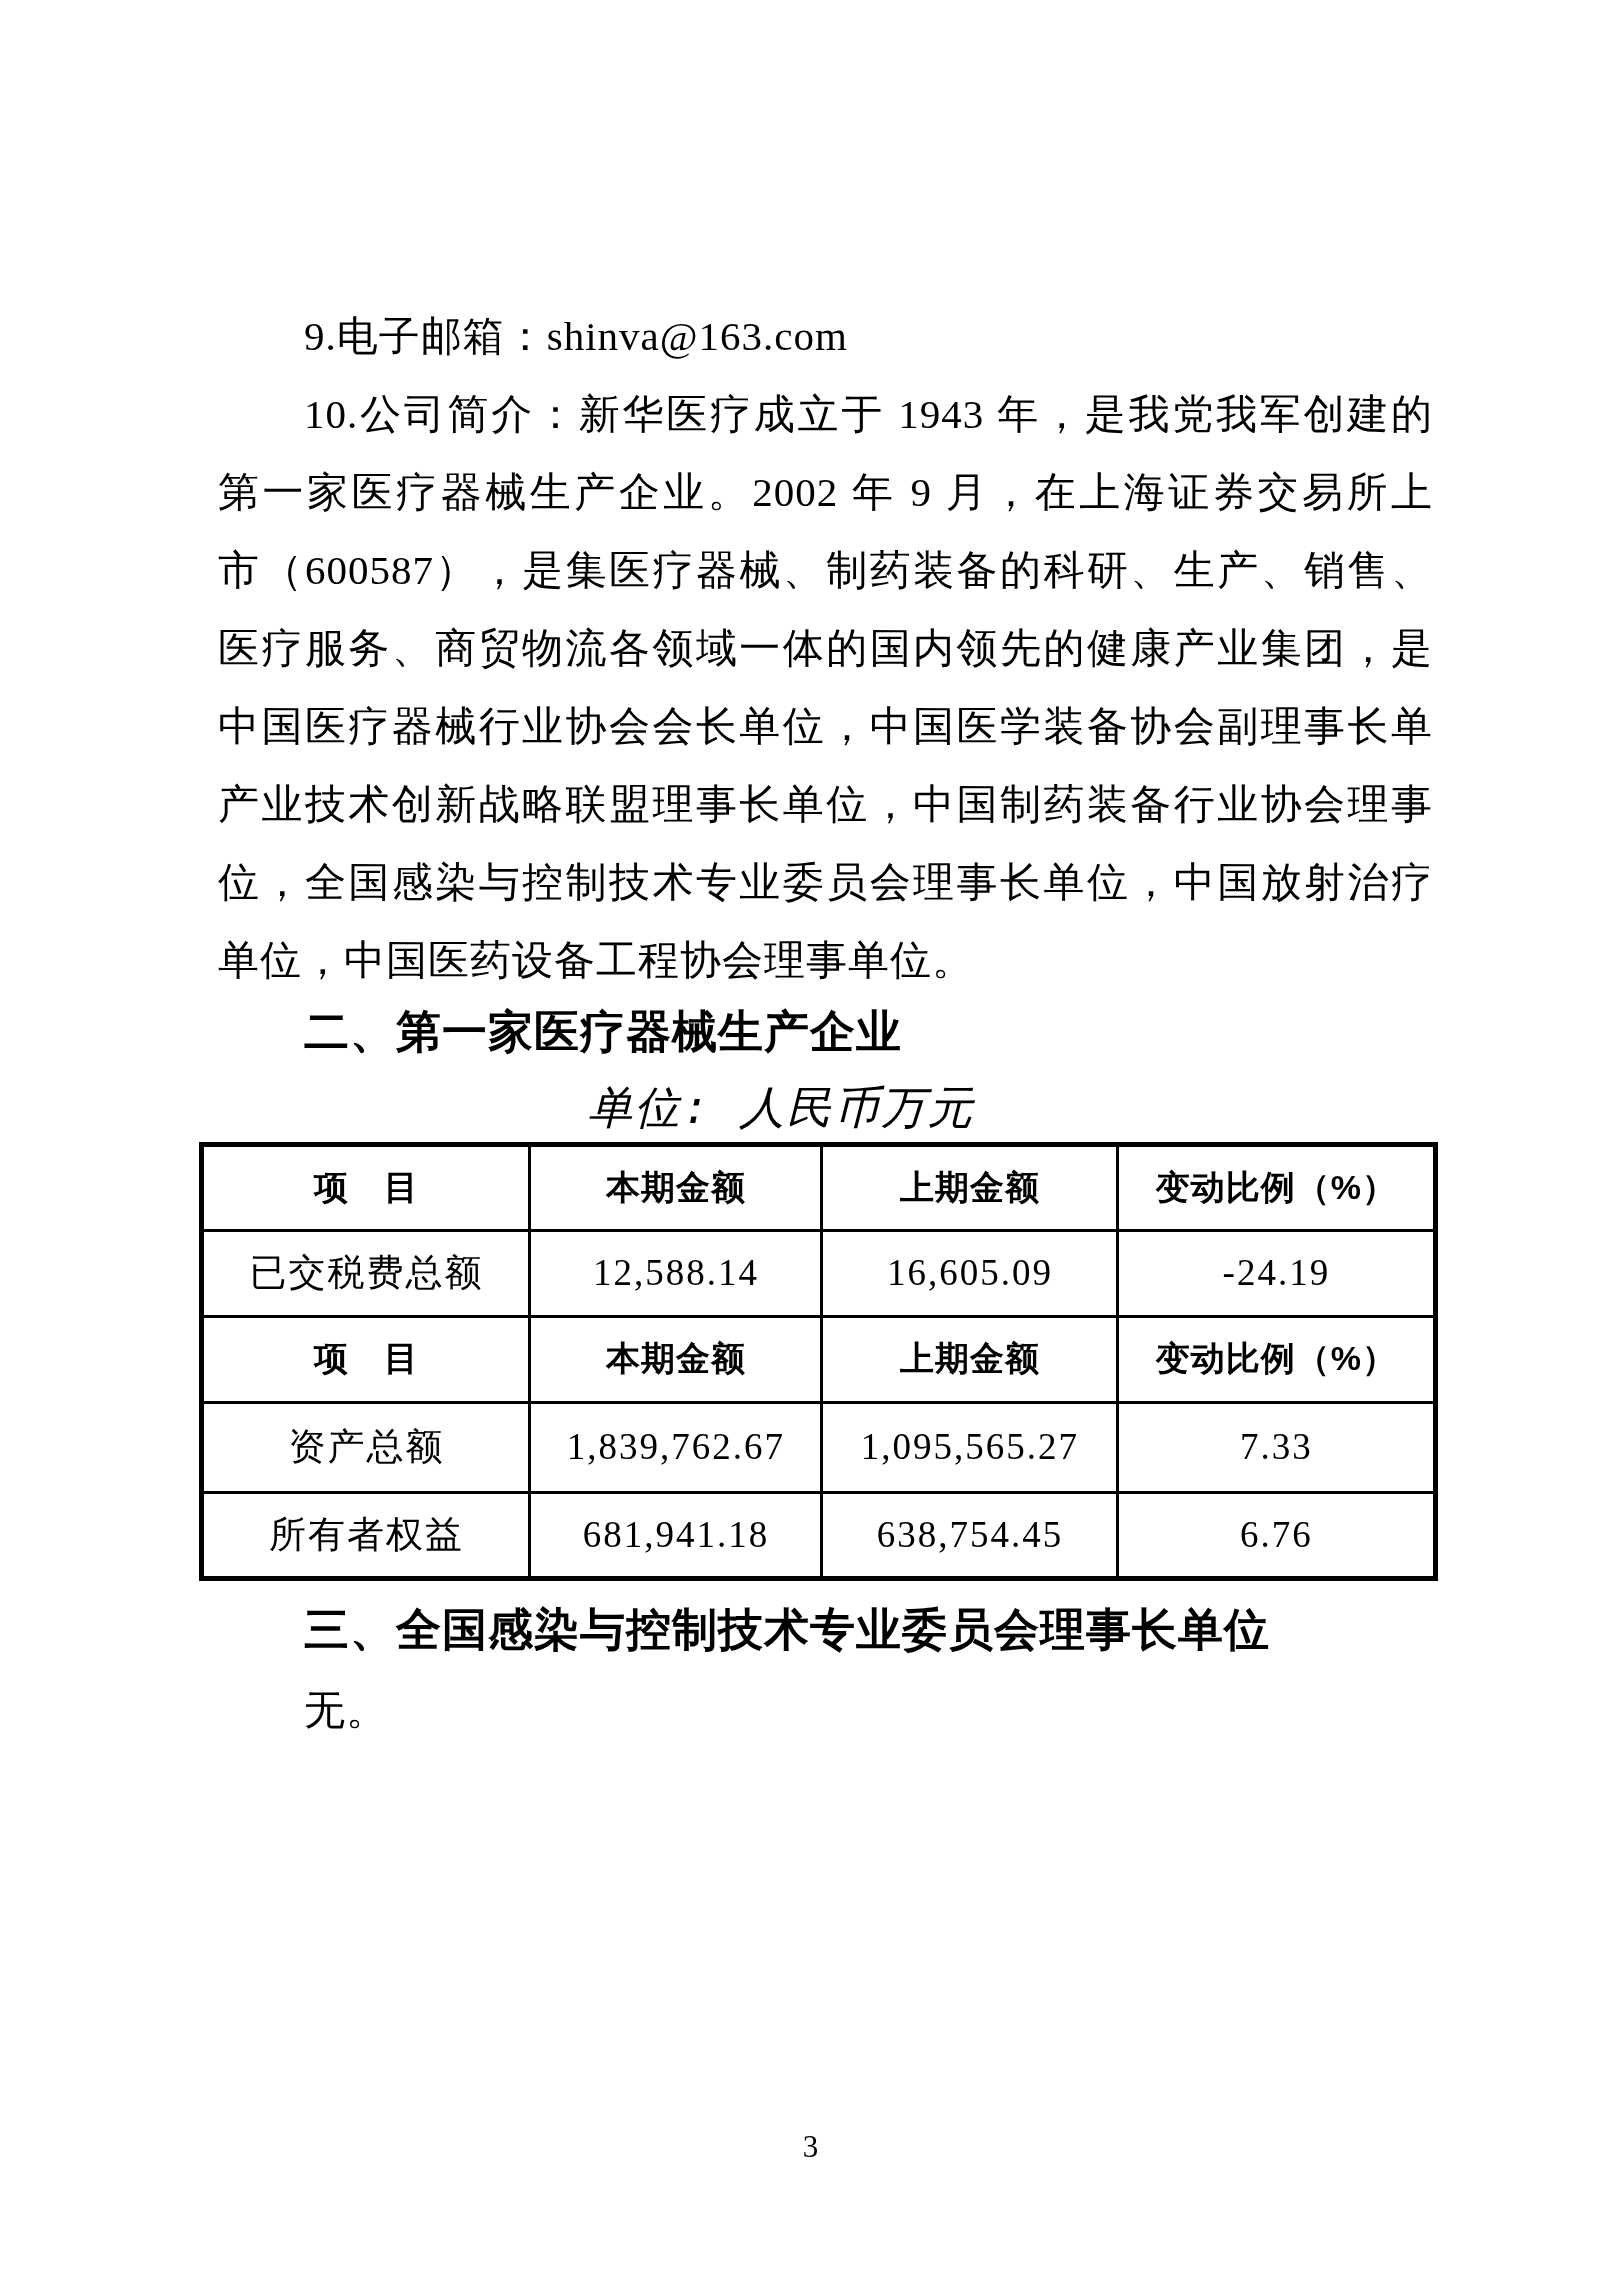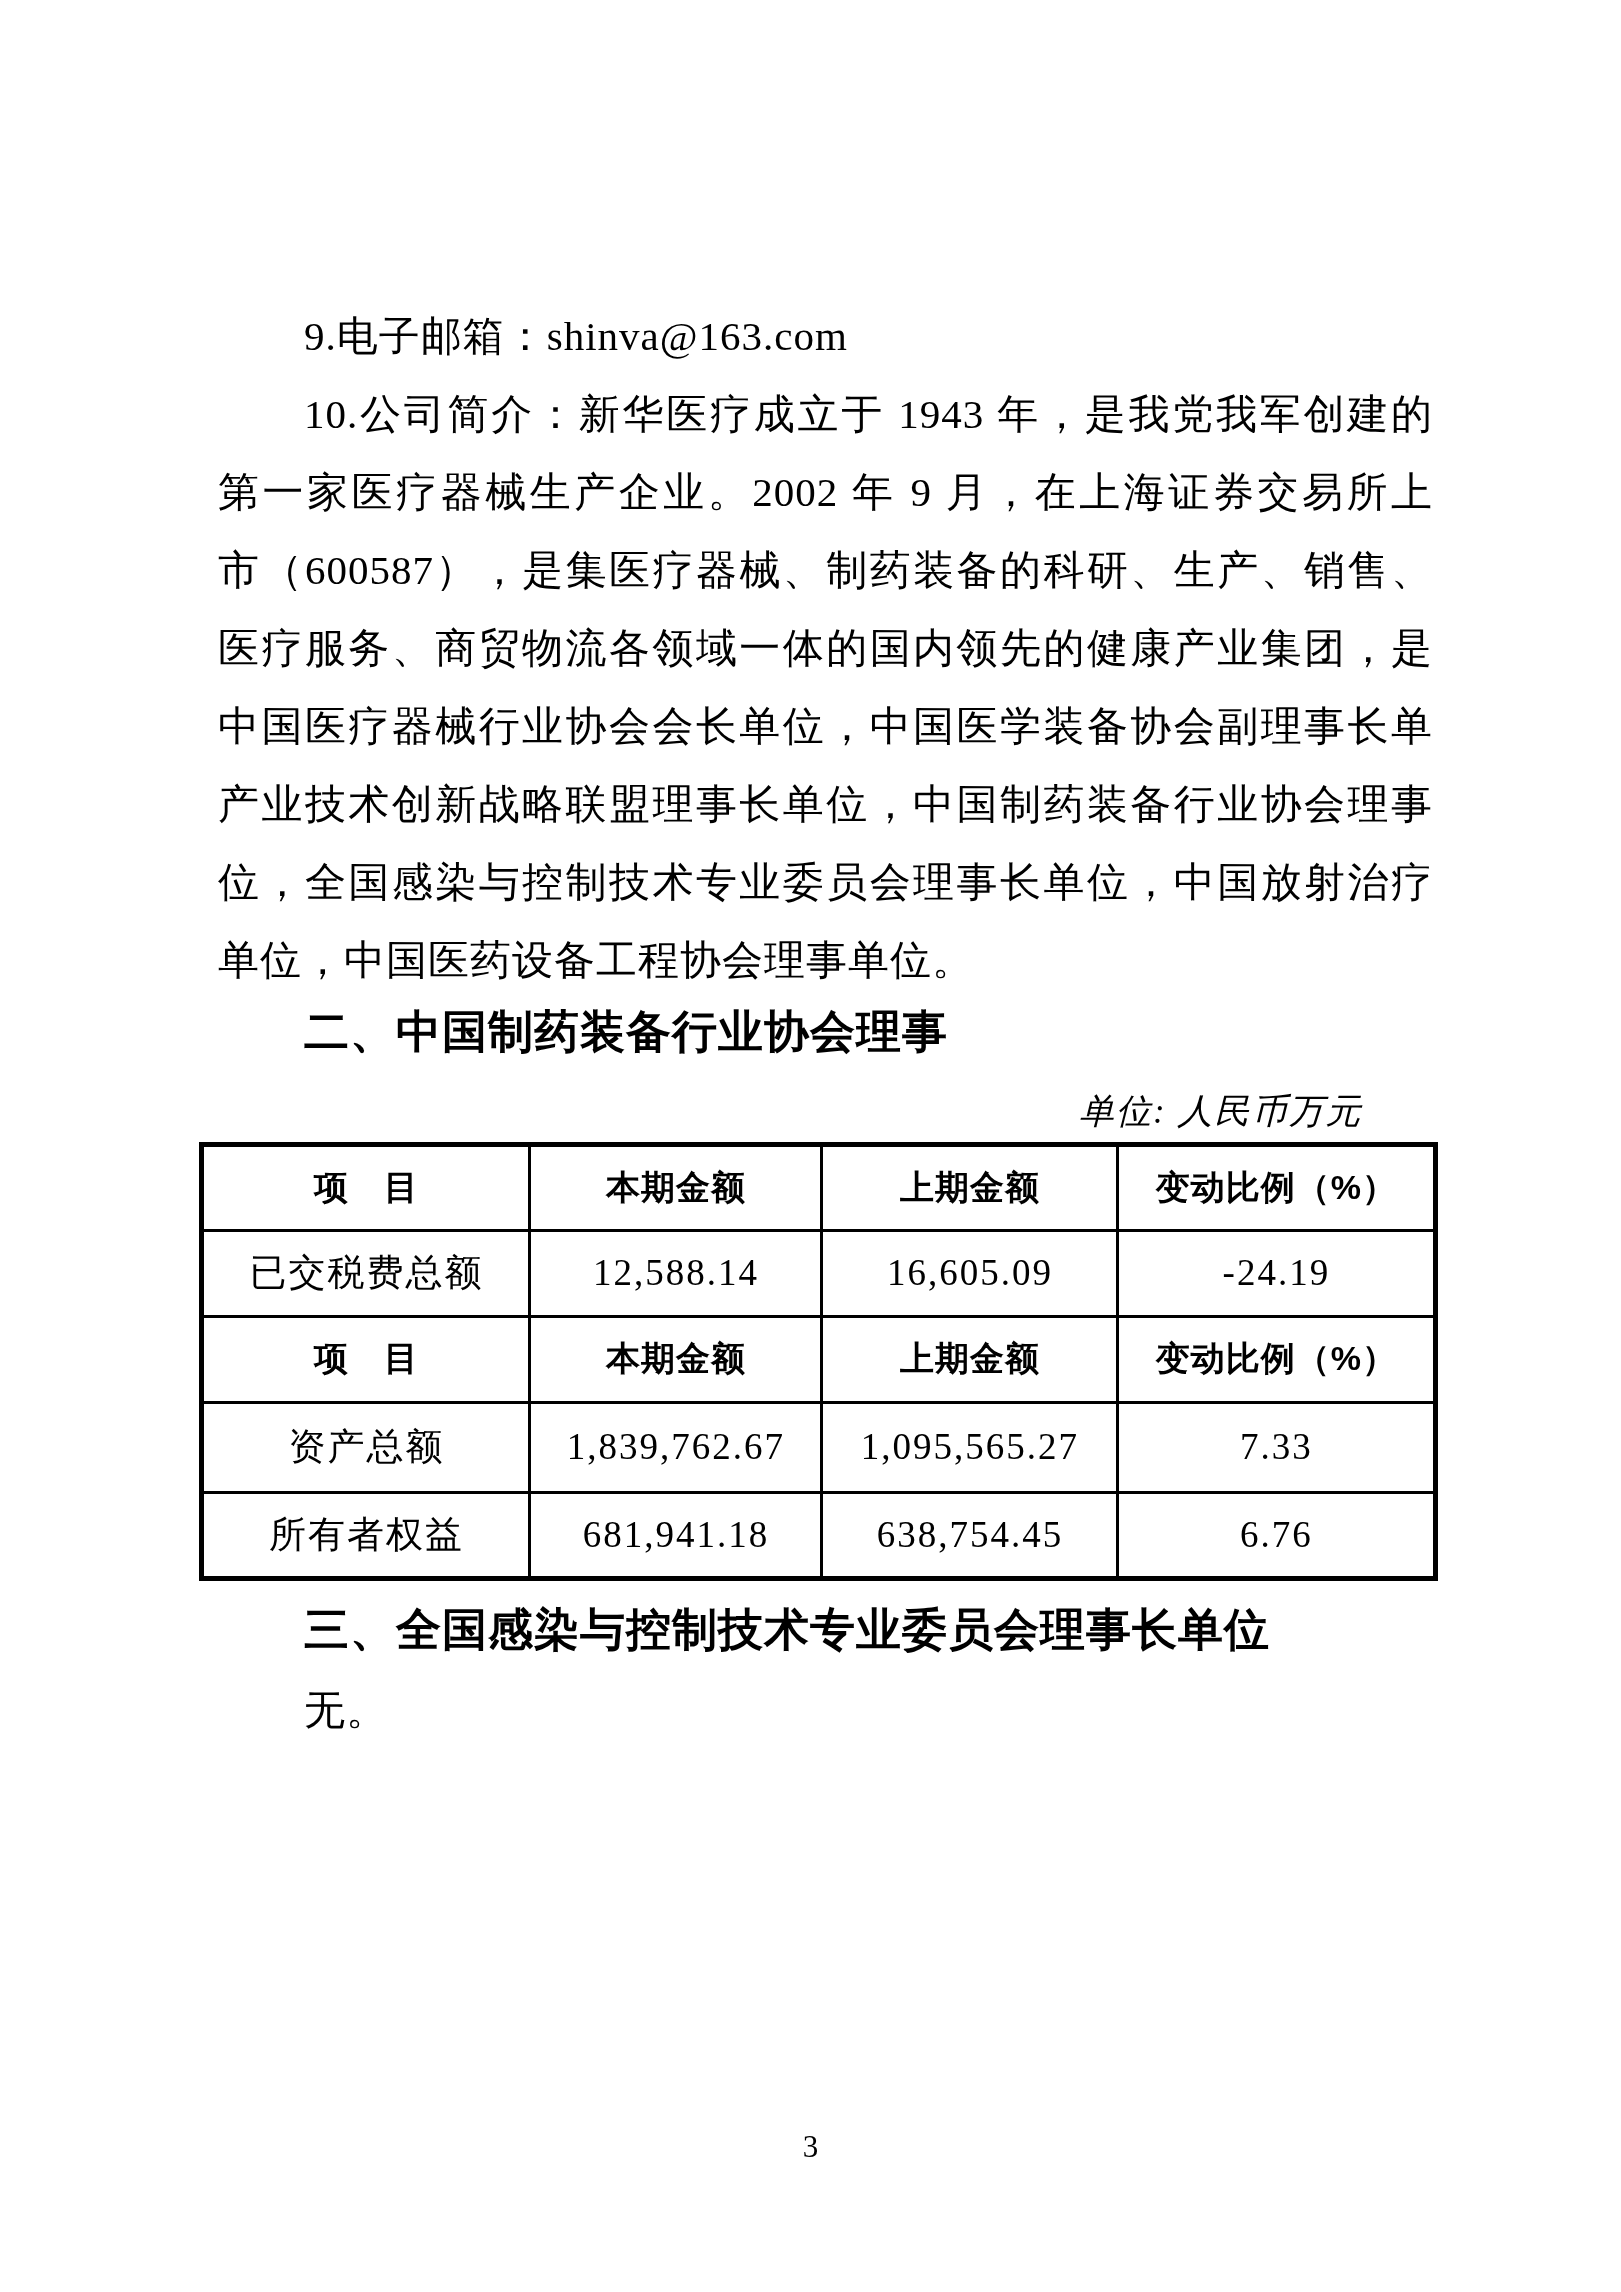"二、中国制药装备行业协会理事" h2.sec-heading { text: 中国制药装备行业协会理事 -> 第一家医疗器械生产企业 }
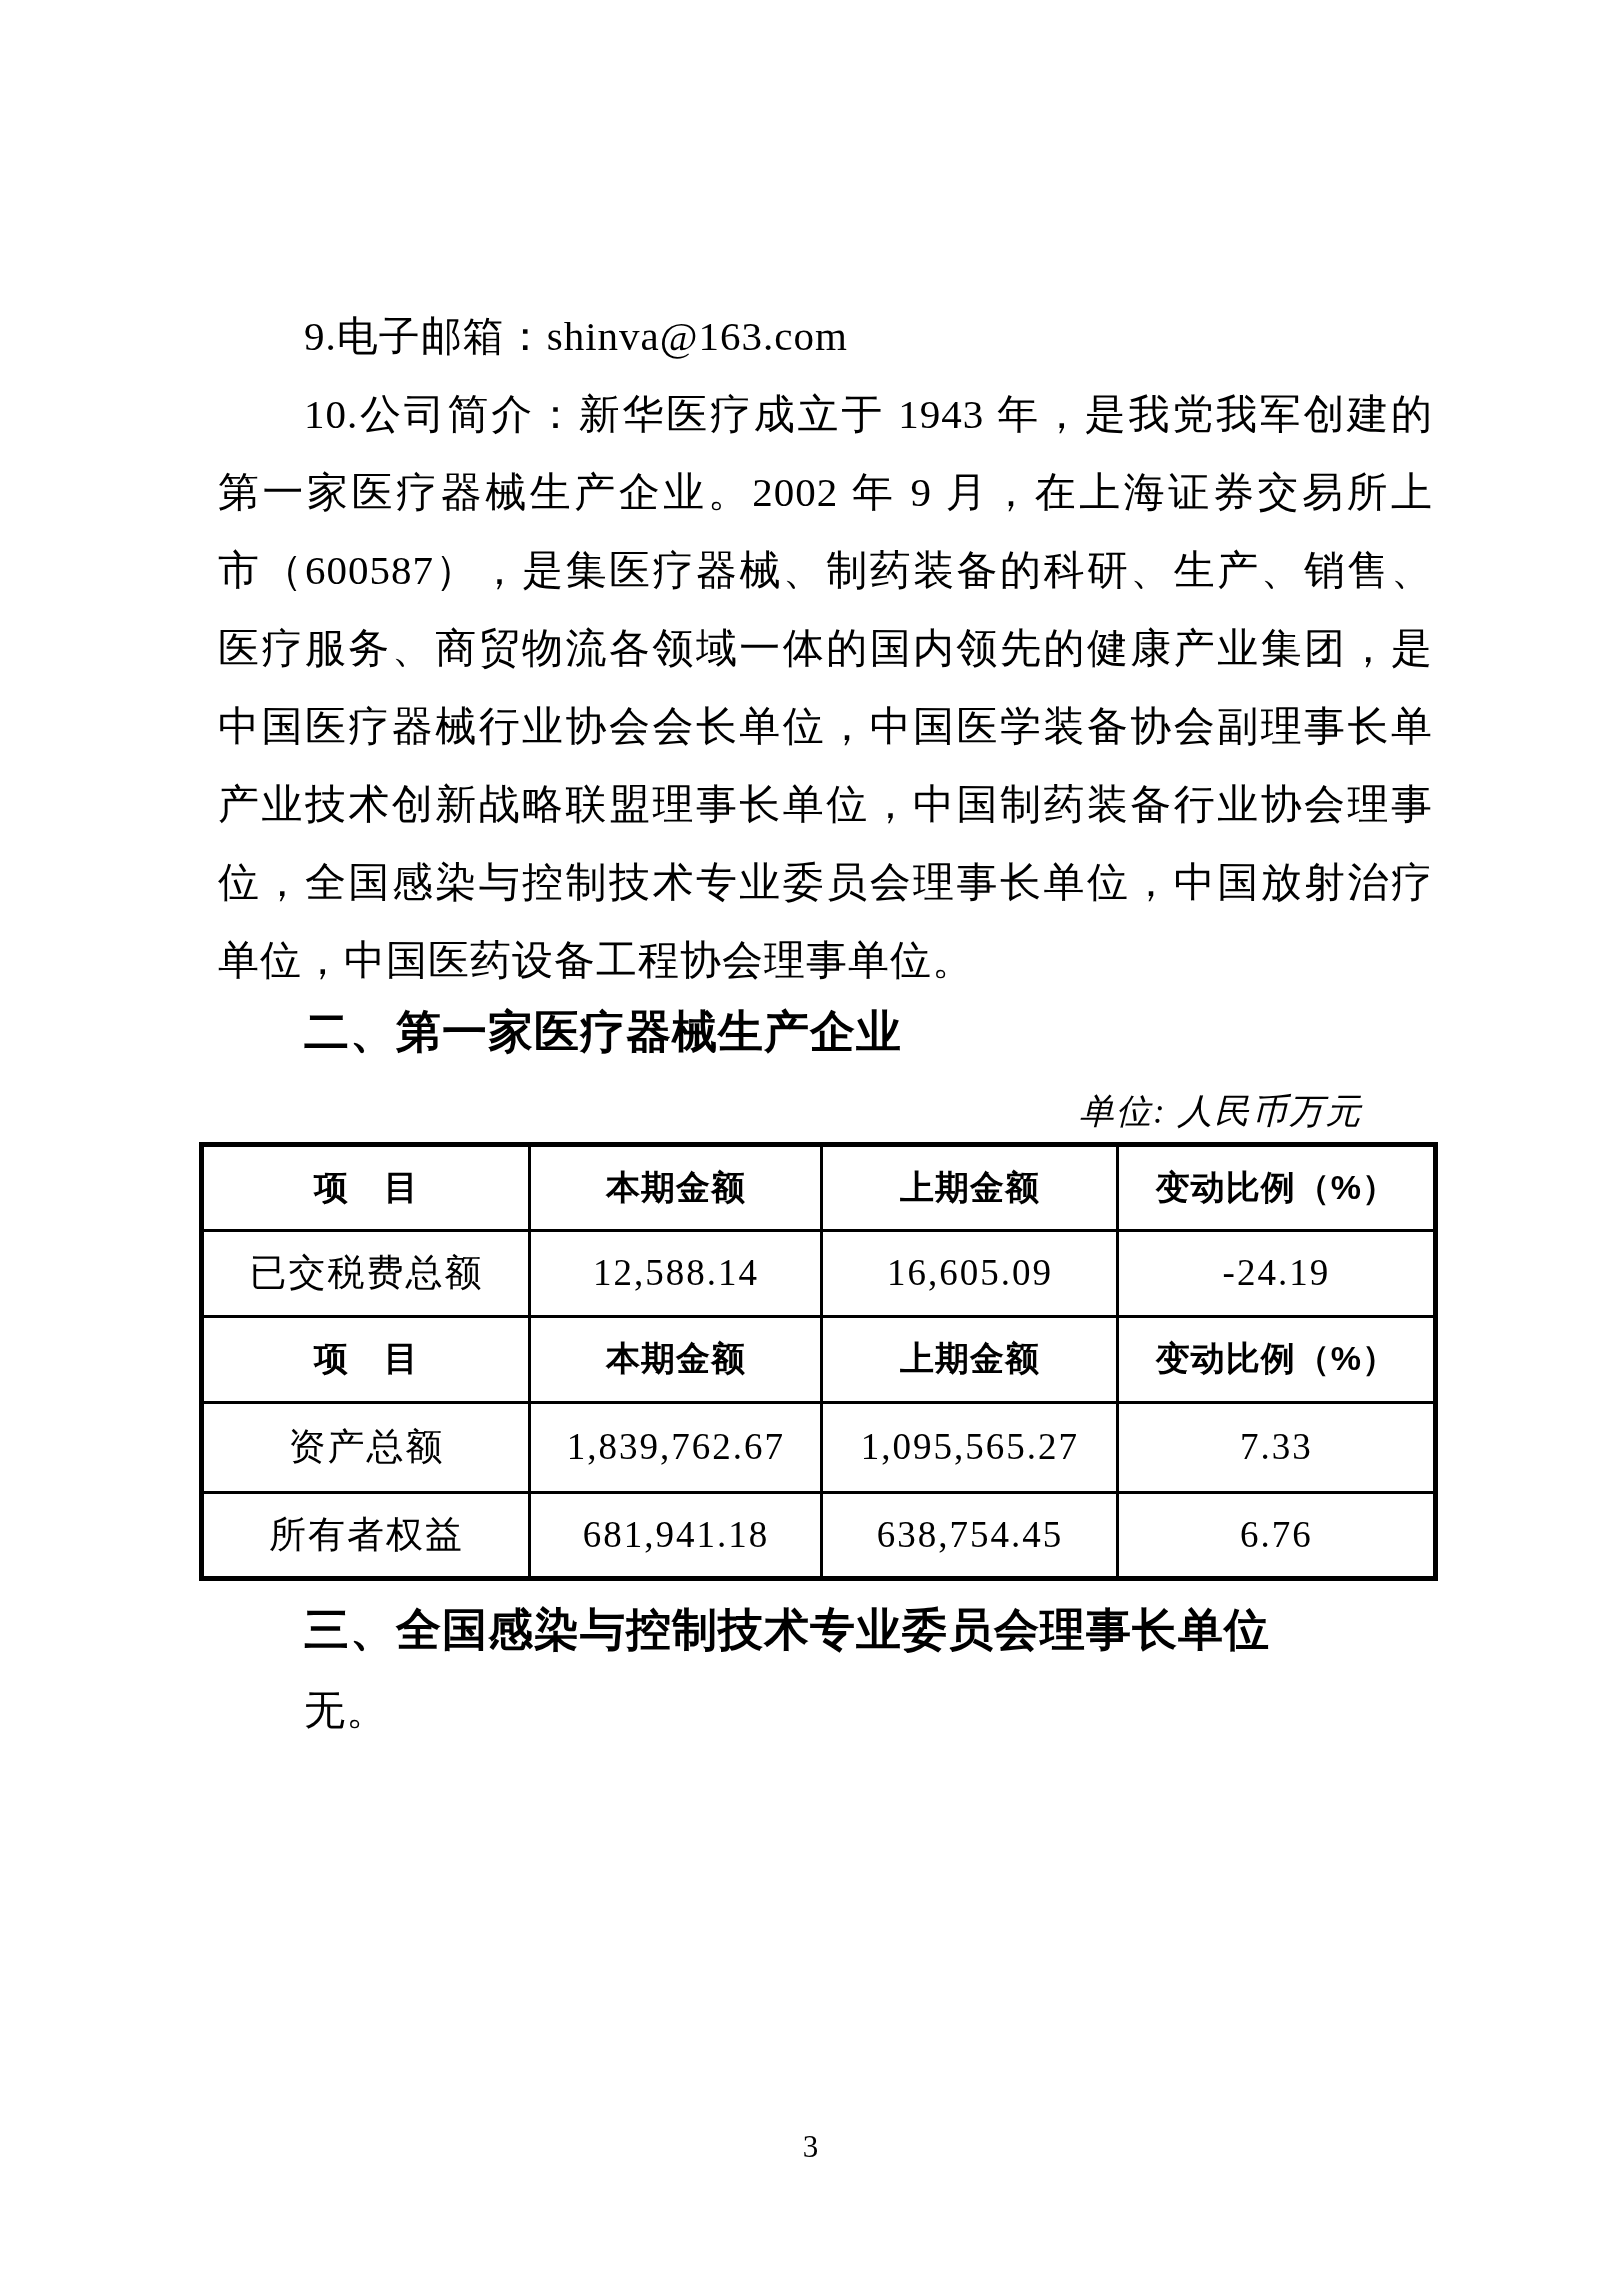"单位: 人民币万元" .unit-line { font-family: none -> Liberation Mono, monospace; font-size: 35px -> 45px; text-align: right -> center }
